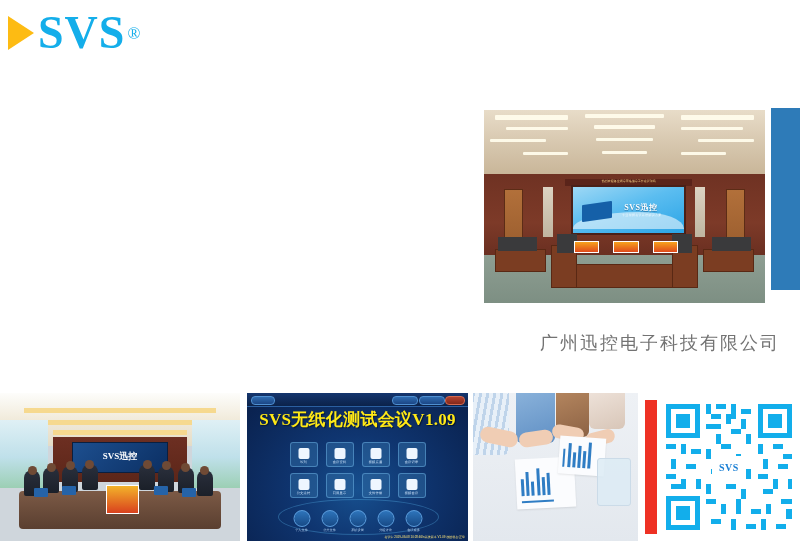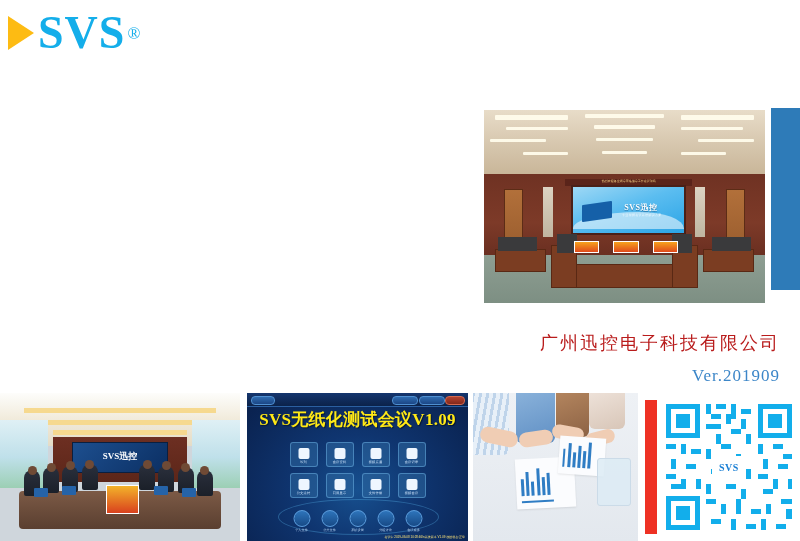"广州迅控电子科技有限公司" .company-name { color: #b91c1c -> #737373 }
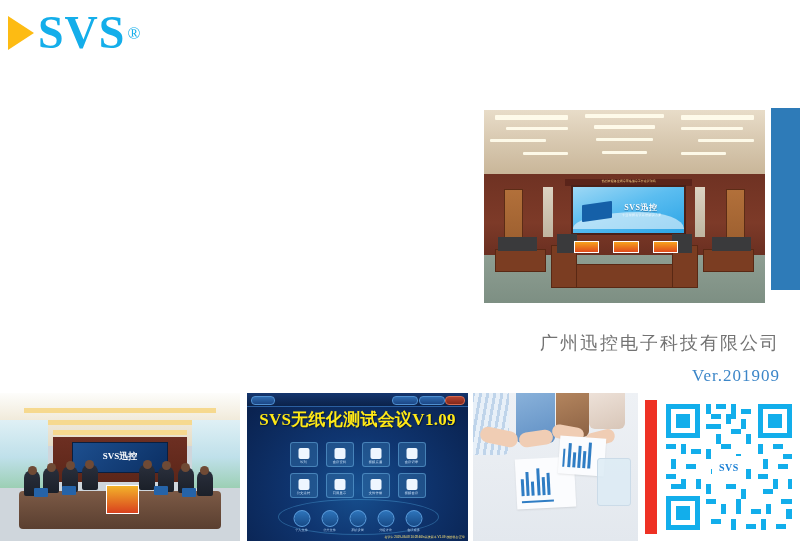"Ver.201909" div.company-ver { html: <div>Ver.201909</div> -> none }
